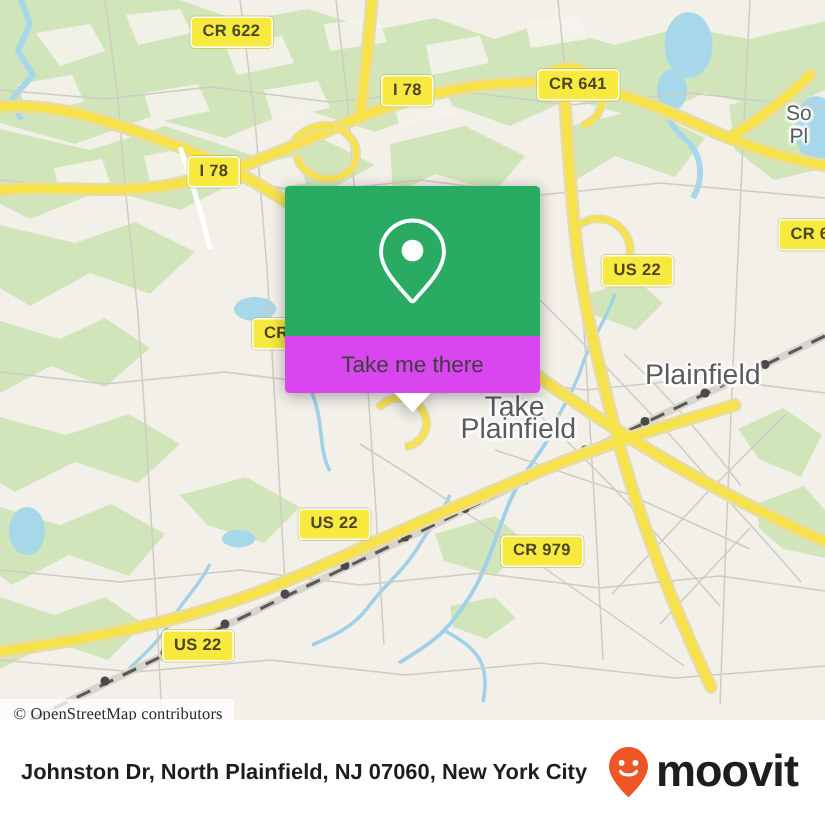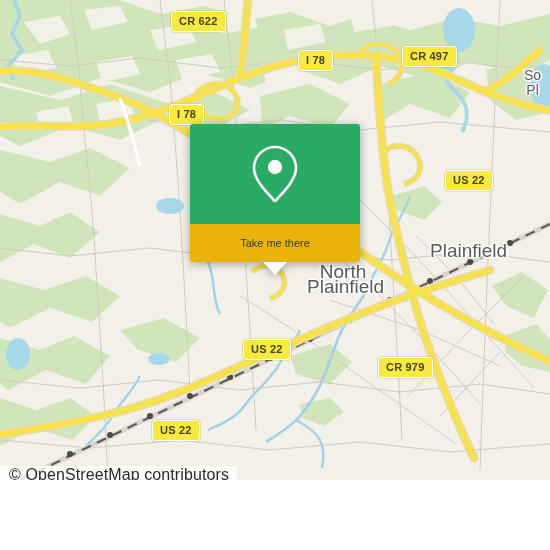"CR 622" .shield { margin-left: 44px -> none }
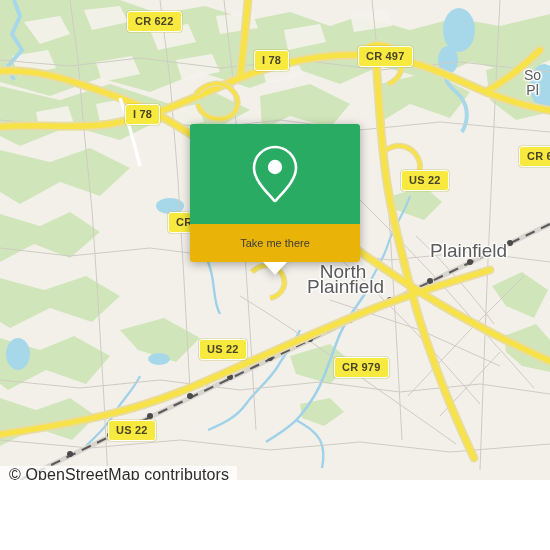"CR 497" div.shield { text: 497 -> 641 }
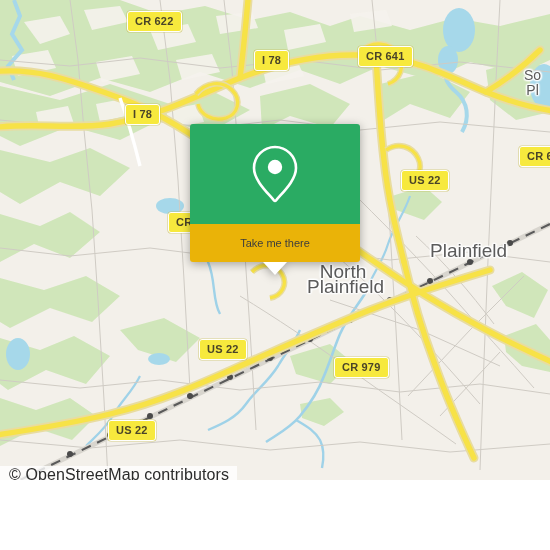"Take me there" #popup-foot { background: #eab308 -> #d946ef; font-size: 11px -> 15px }
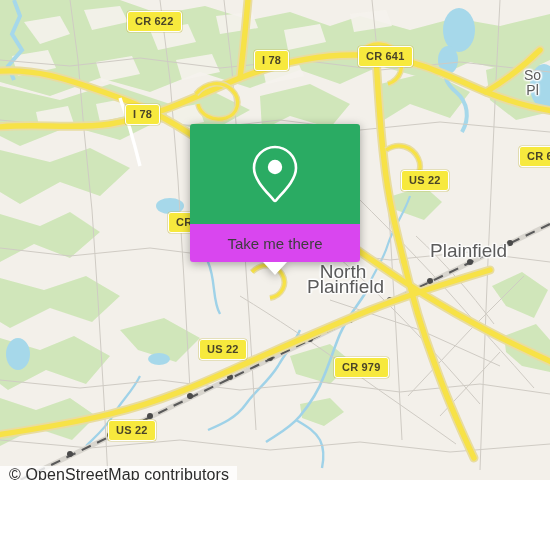"North" div.place { text: North -> Take }
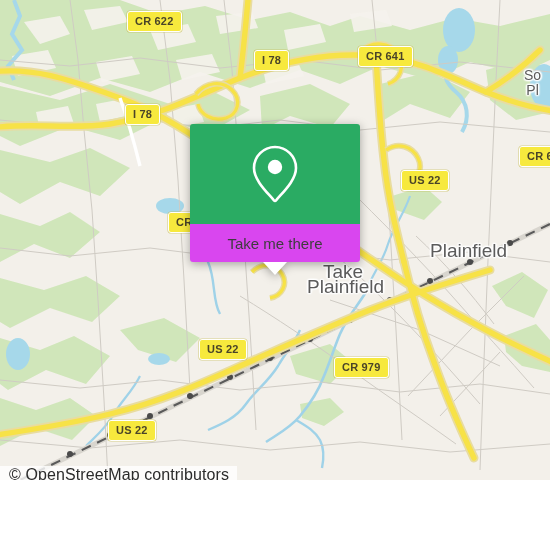"© OpenStreetMap contributors" #attrib { align-items: none -> center; font-family: none -> Liberation Serif, serif; font-size: 16px -> 11px }
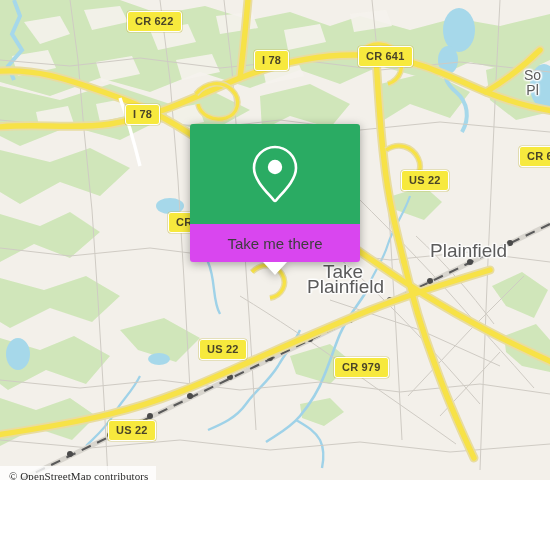"Johnston Dr, North Plainfield, NJ" div { html: none -> <div>Johnston Dr, North Plainfield, NJ 07060, New York City</div> }
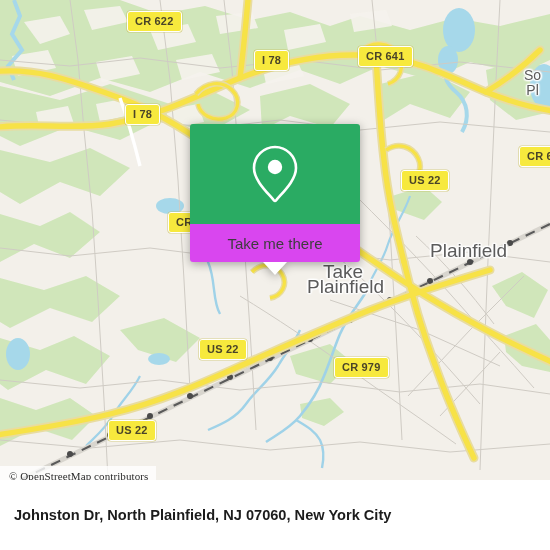"moovit" div { html: none -> <div> <svg> <path></path> <circle></circle> <circle></circle> <path></path> </svg> <span>moovit</span> </div> }
